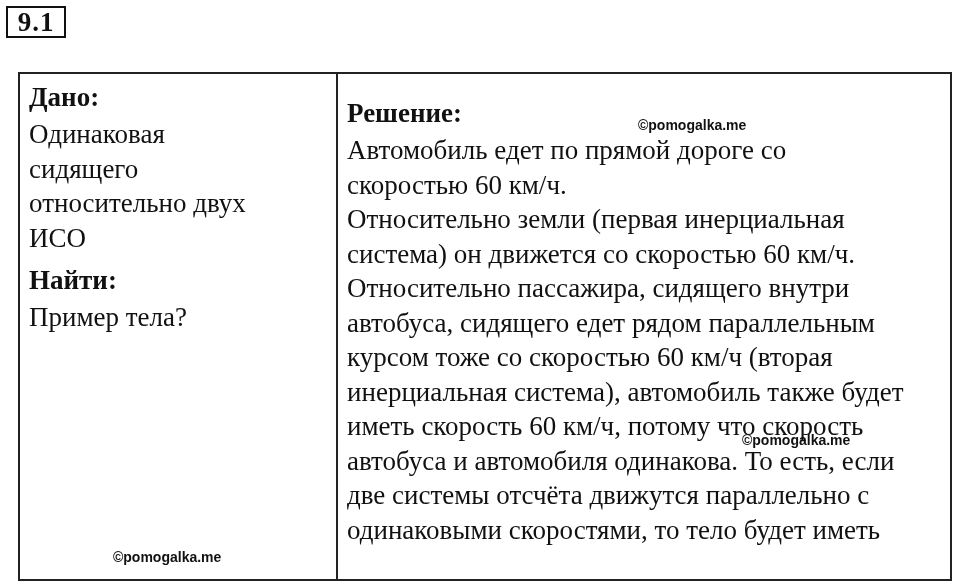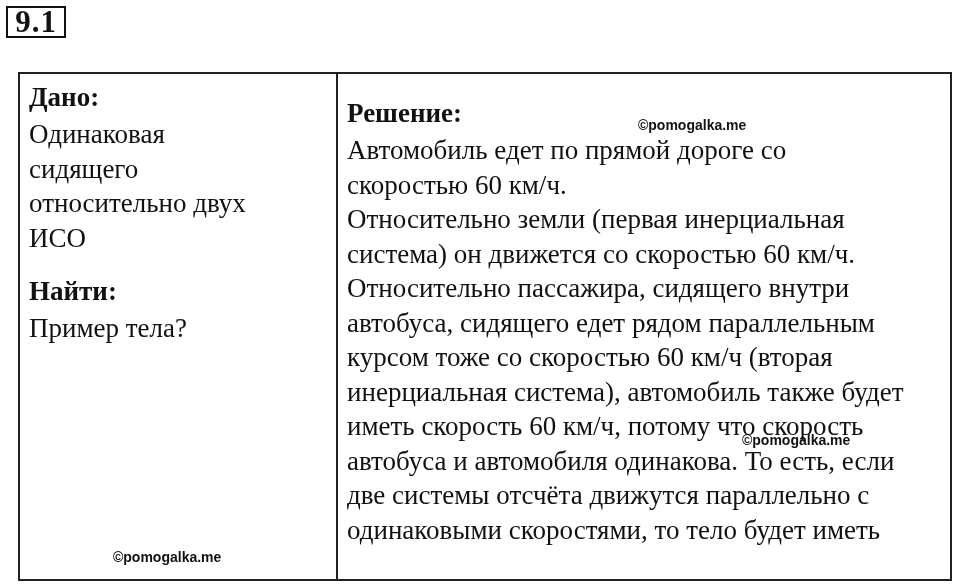"9.1" .task-num { font-size: 31px -> 27px }
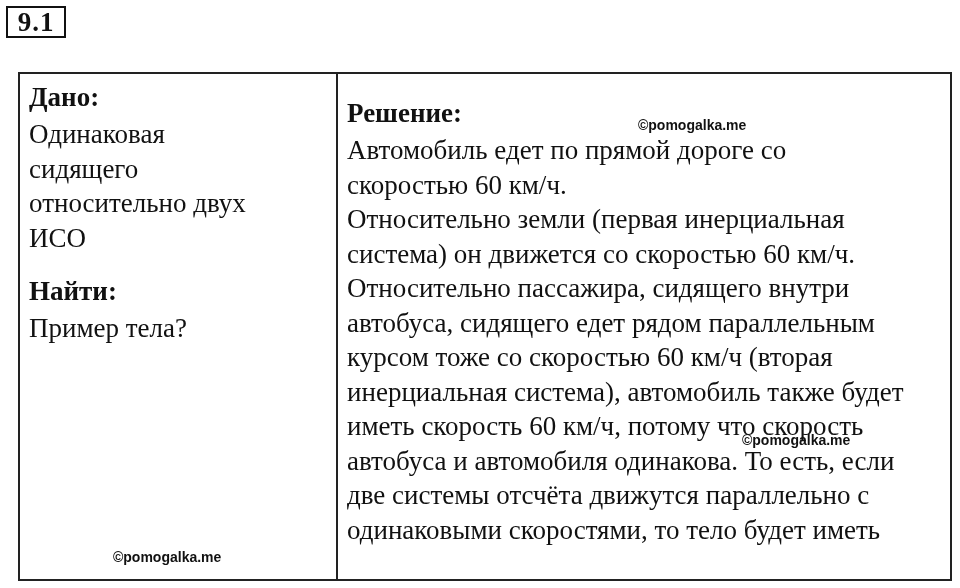"Найти:" div.head { margin-top: 19px -> 8px }
